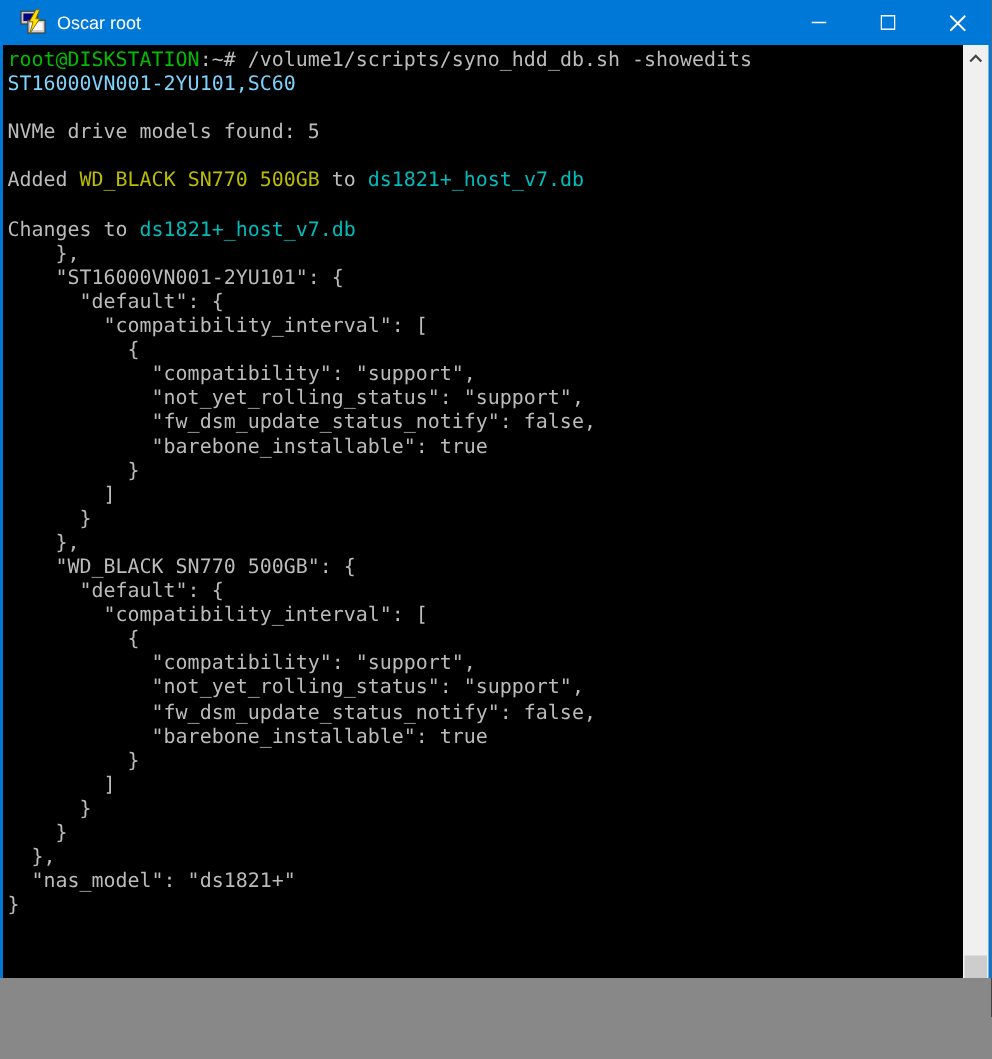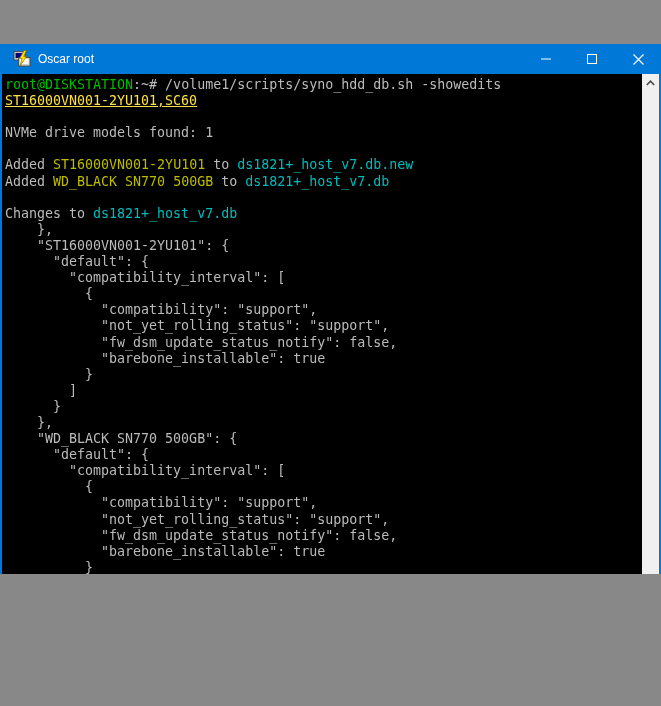"Oscar root" .window { height: 530px -> 652px; margin-top: 44px -> none }
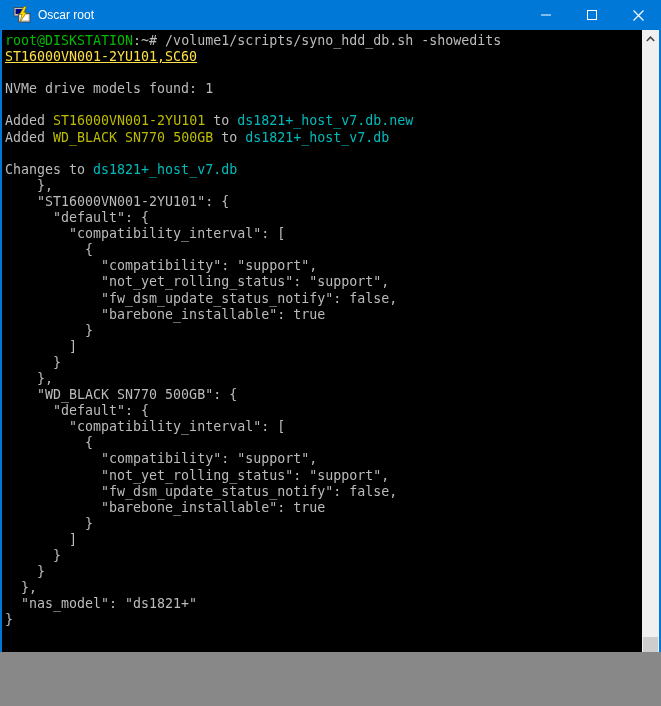"ST16000VN001-2YU101,SC60" span { color: #fde047 -> #7dd3fc; text-decoration: underline -> none }
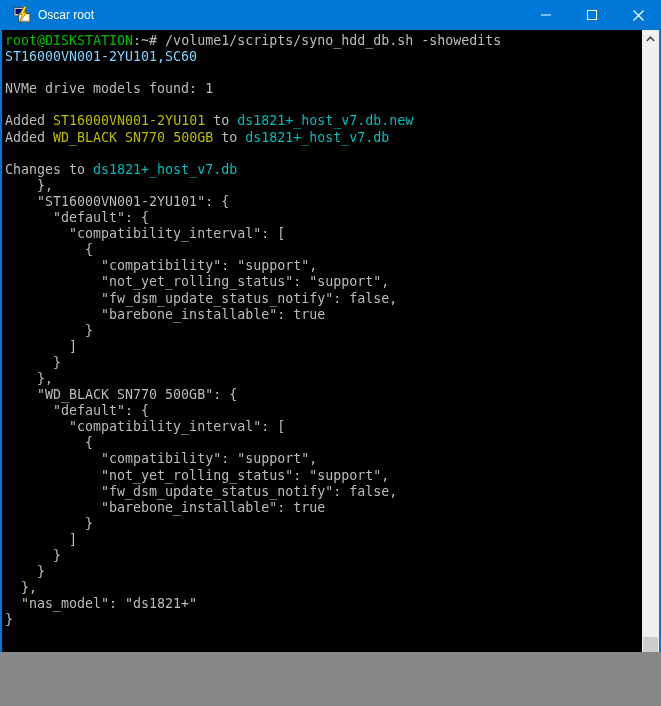"NVMe drive models found: 1" span { text: 1 -> 5 }
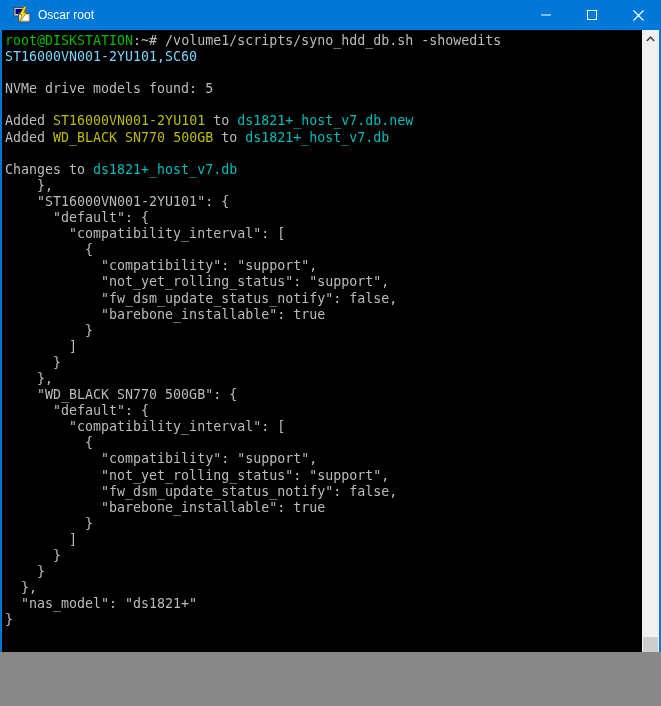"Added ST16000VN001-2YU101 to" div.tline { html: <div><span>Added </span><span>ST16000VN001-2YU101</span><span> to </span><span>ds1821+_host_v7.db.new</span></div> -> none }
